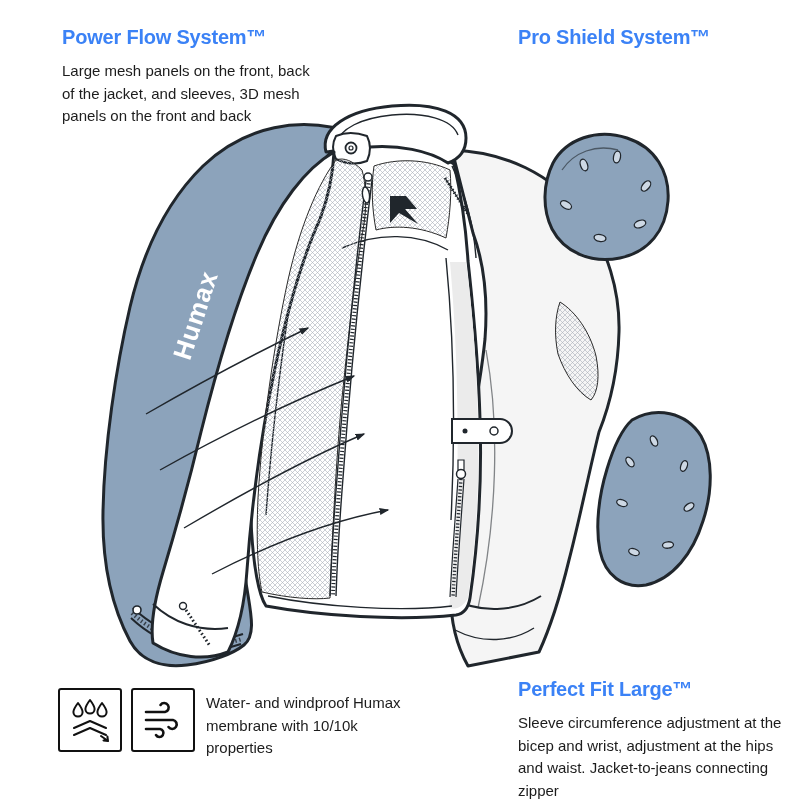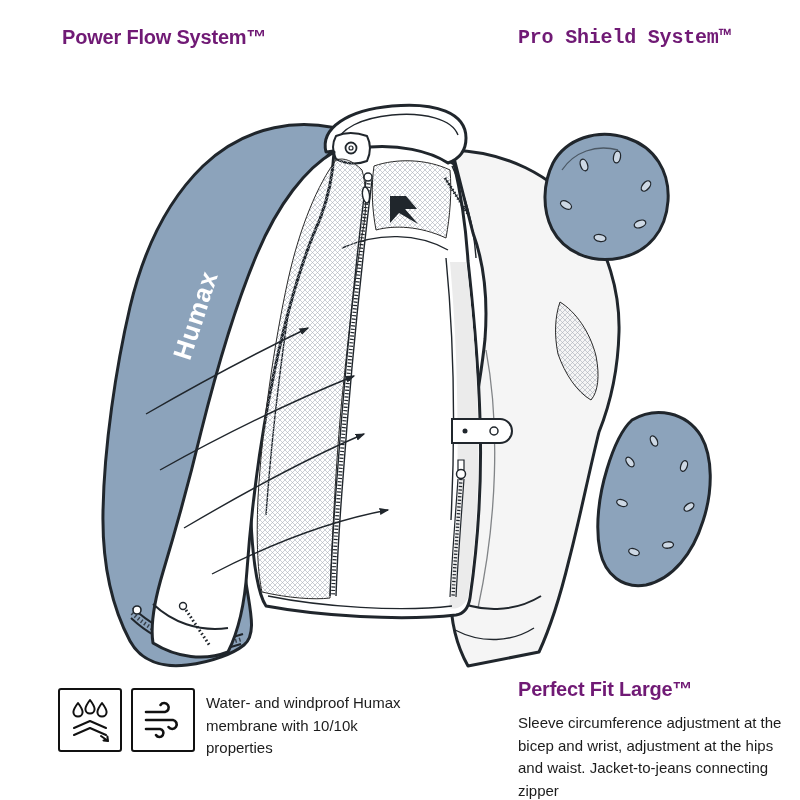"Power Flow System™" .callout h2 { color: #701a75 -> #3b82f6 }
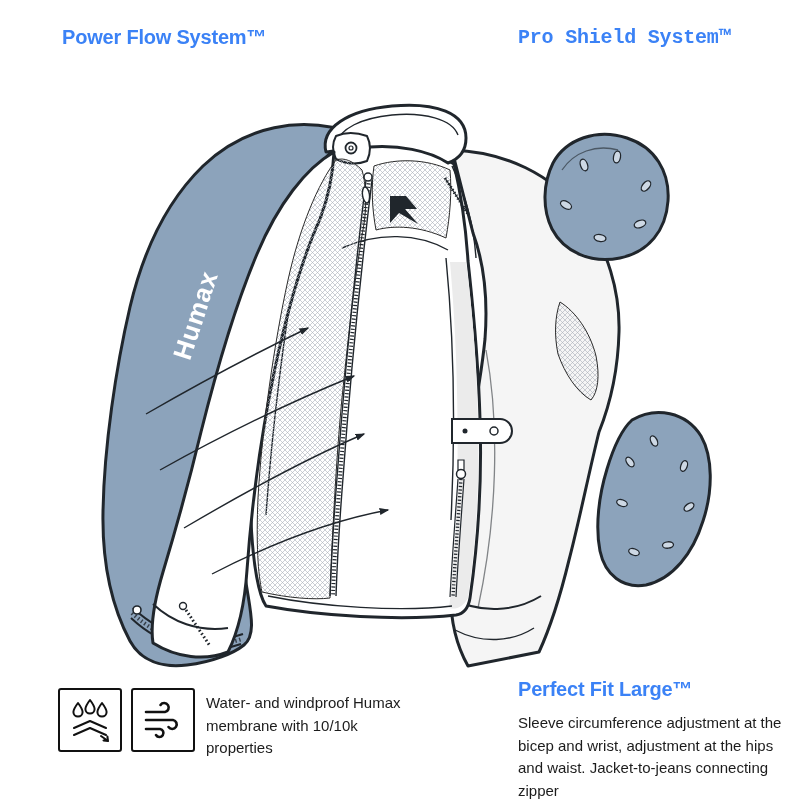"Pro Shield System™" .co-tr { font-family: Liberation Mono, monospace -> none }
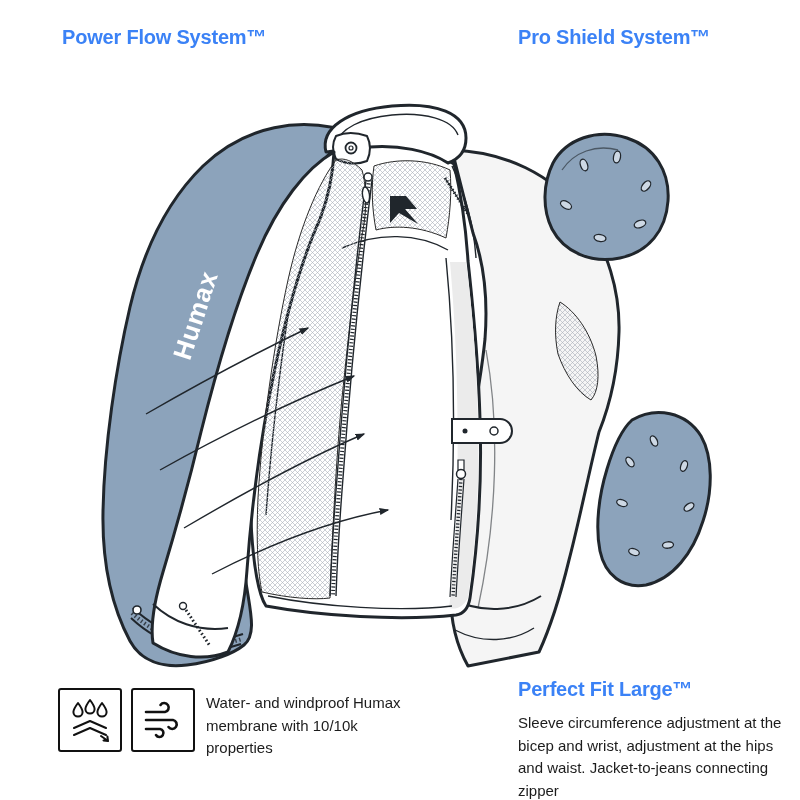"Large mesh panels on the" p { html: none -> <p>Large mesh panels on the front, back of the jacket, and sleeves, 3D mesh panels on the front and back</p> }
